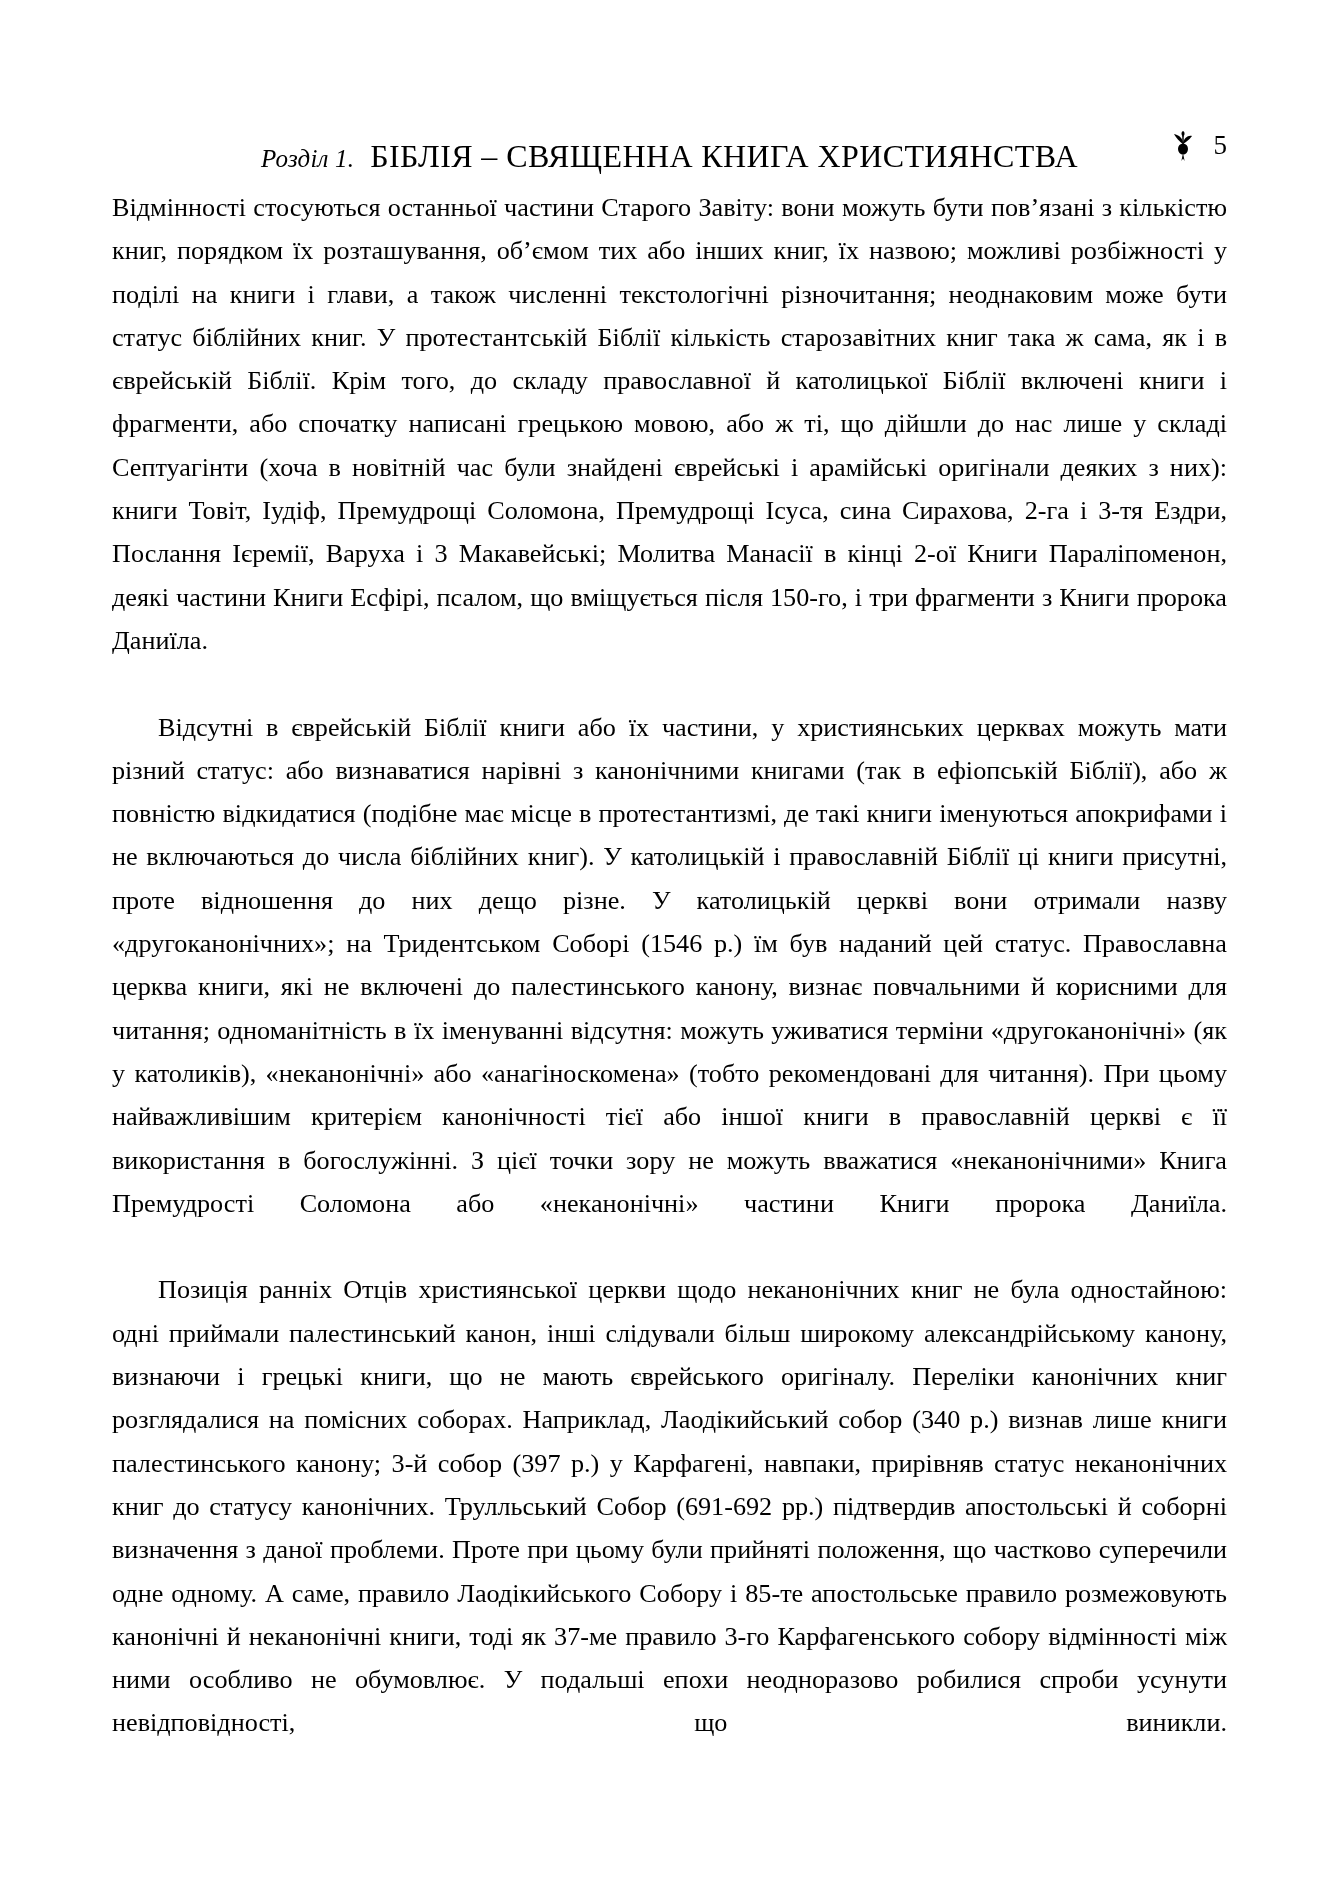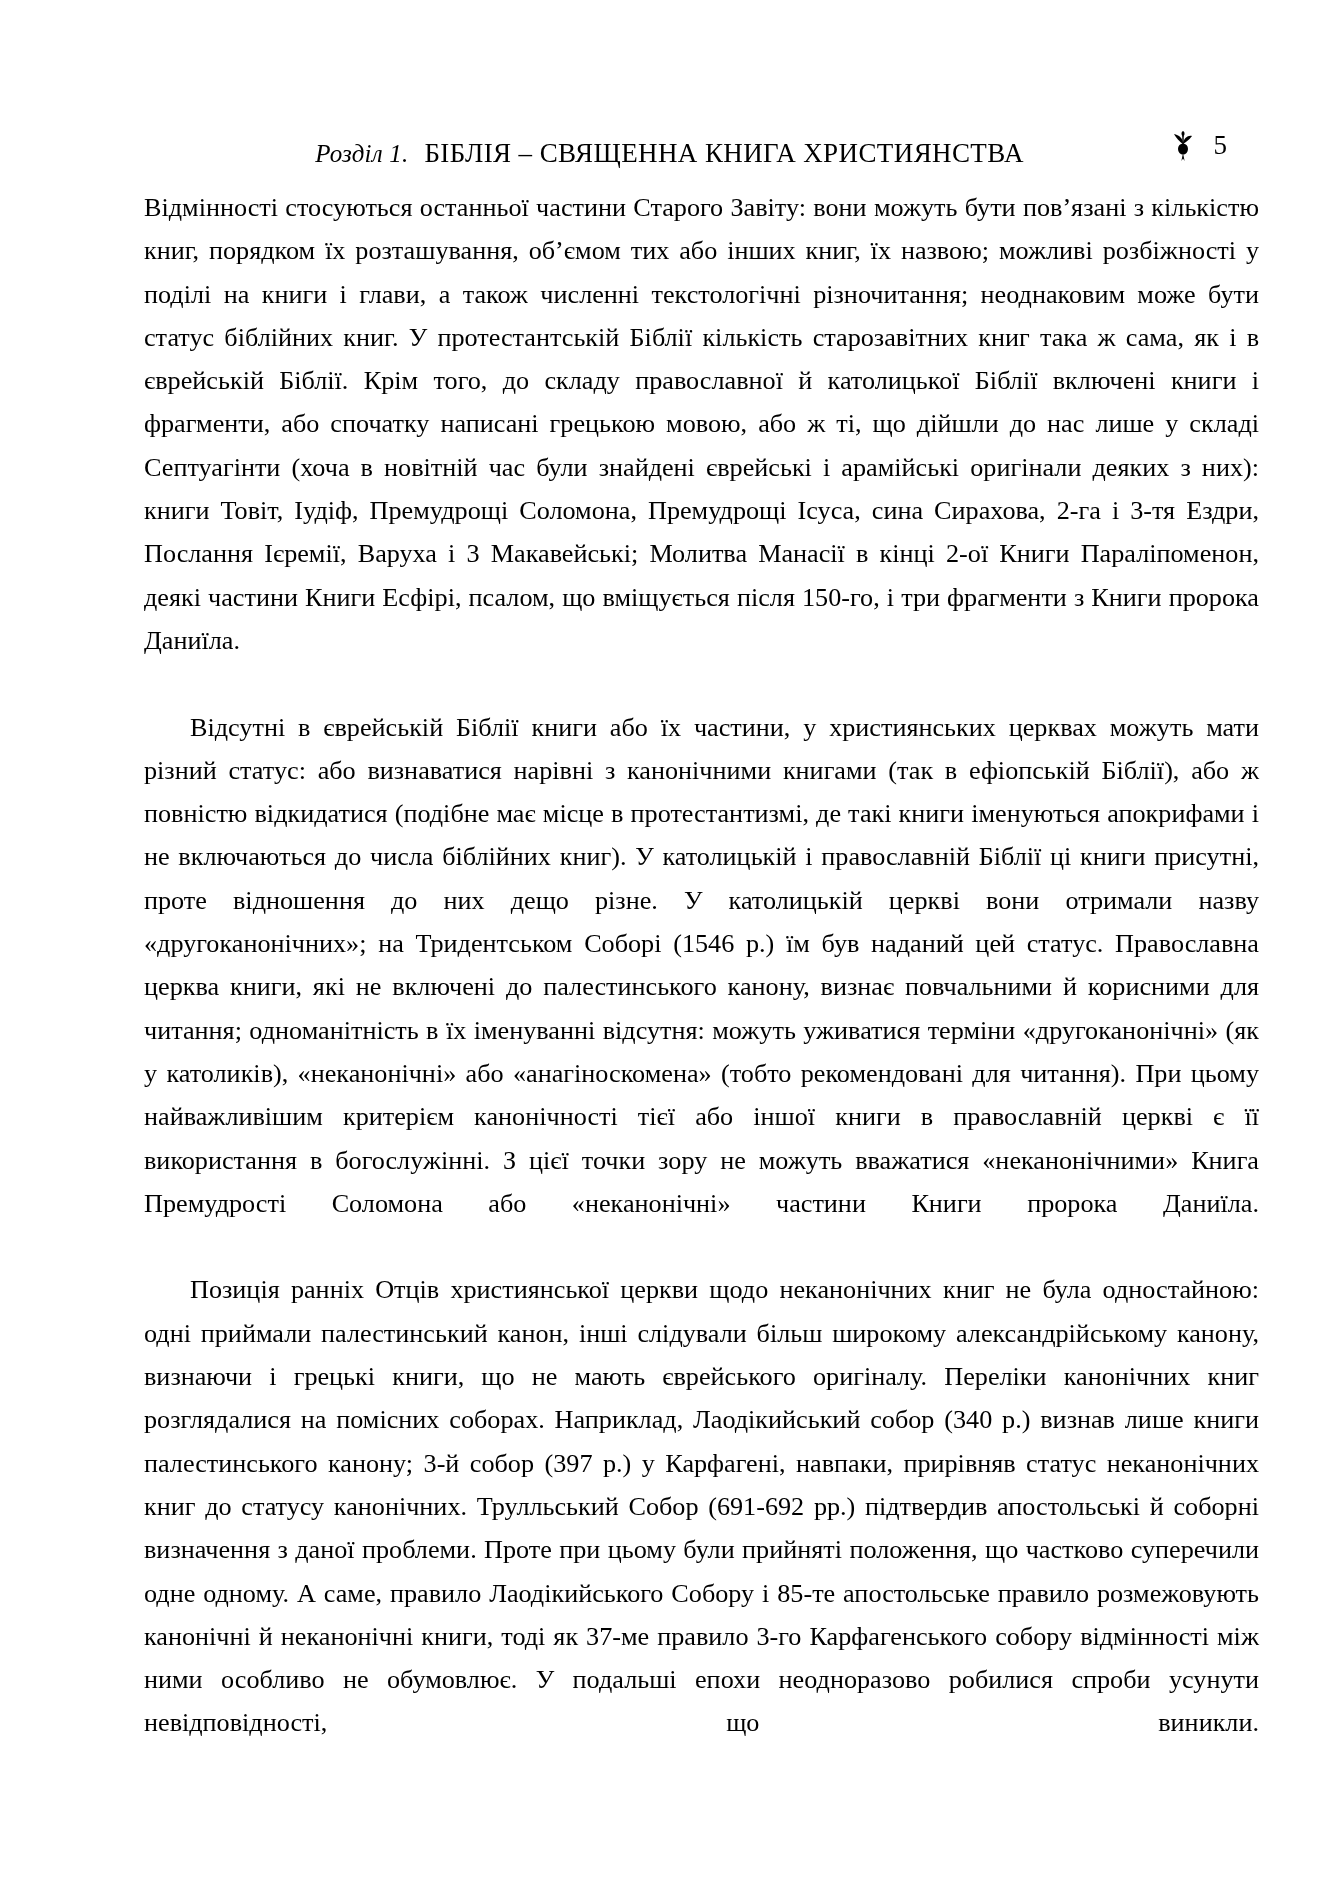"БІБЛІЯ – СВЯЩЕННА КНИГА ХРИСТИЯНСТВА" .rh-title { font-size: 27px -> 32px }
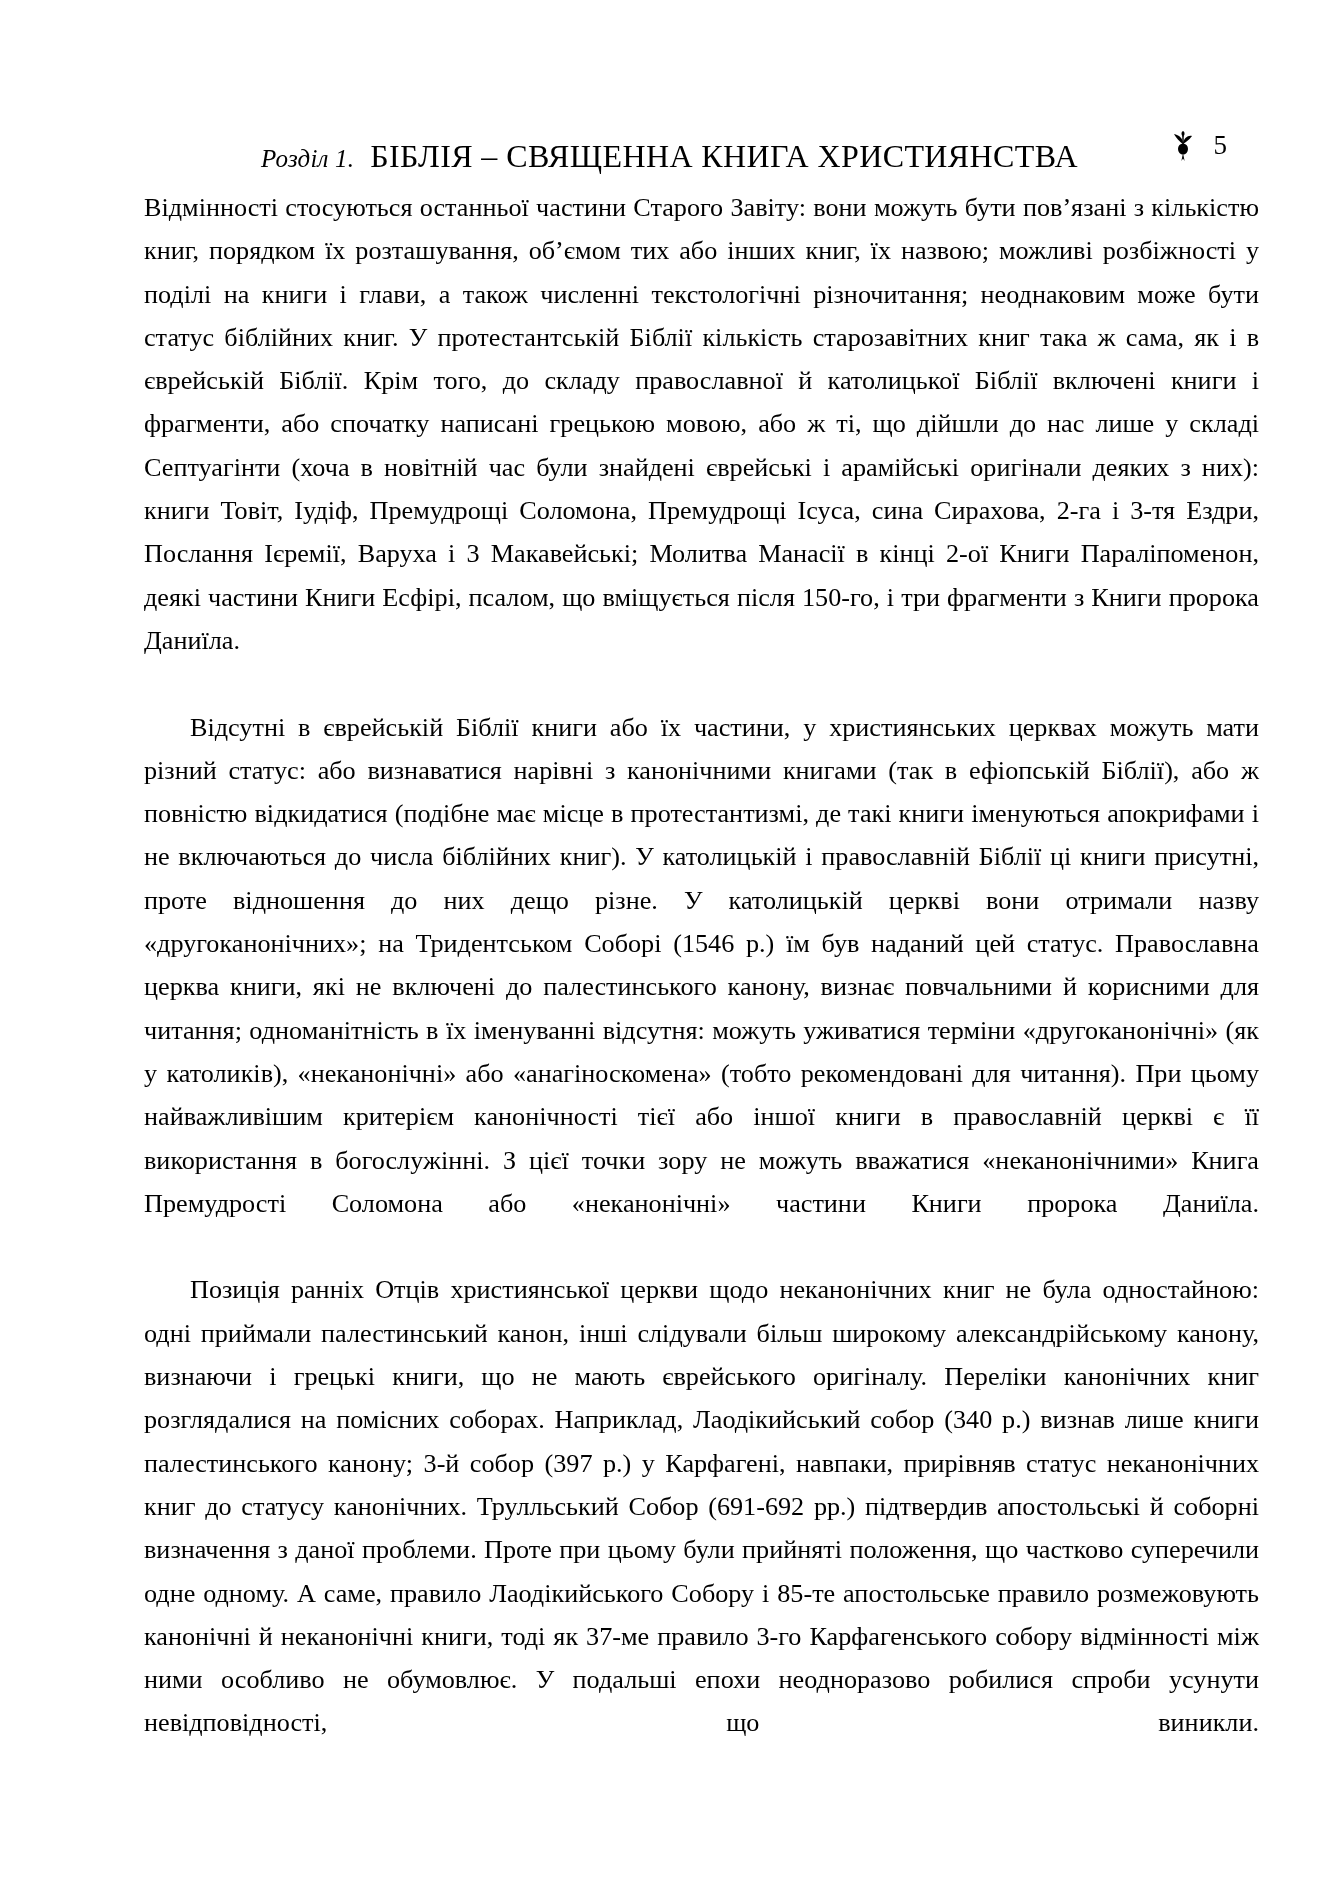"Відмінності стосуються останньої частини" .body-text { margin-left: 32px -> none }
